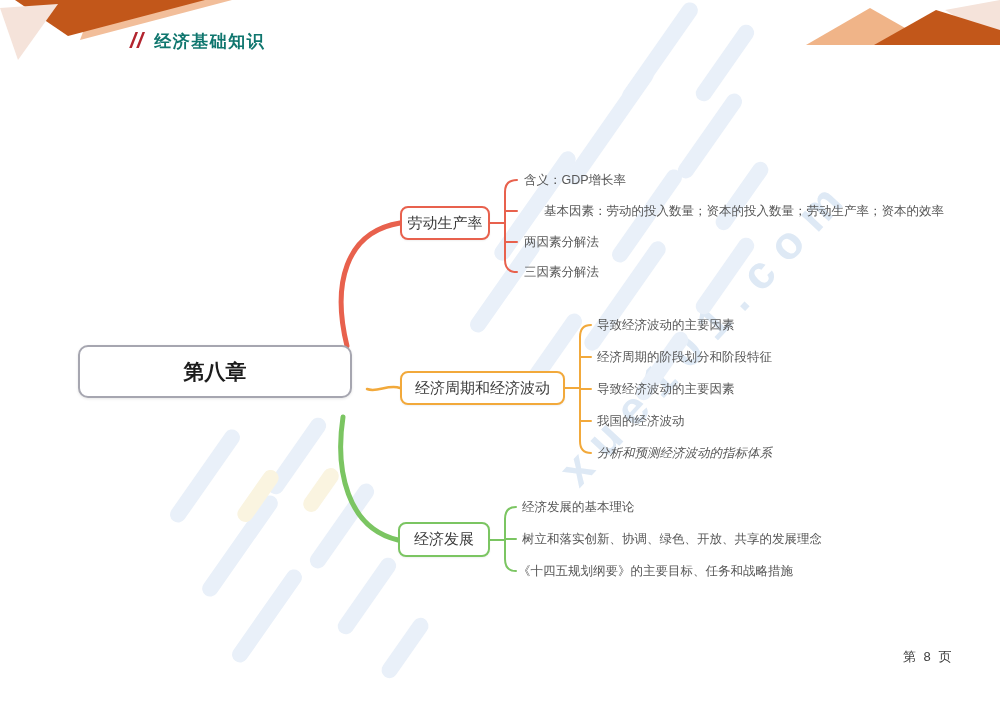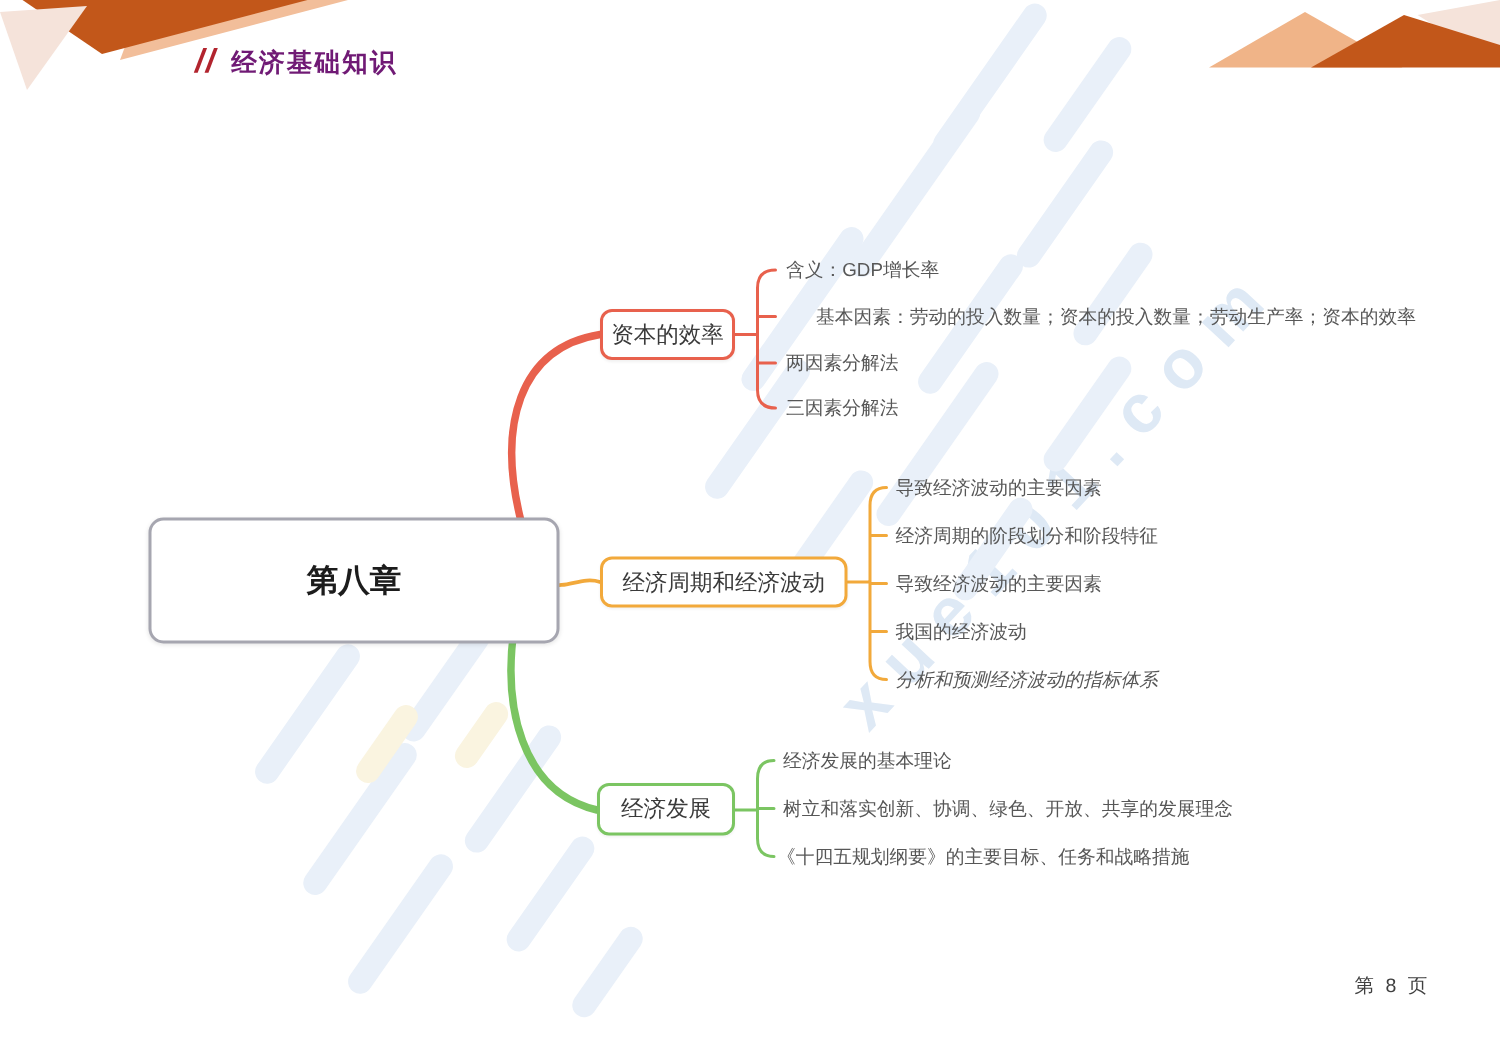"经济基础知识" .header-title { color: #701a75 -> #0f766e }
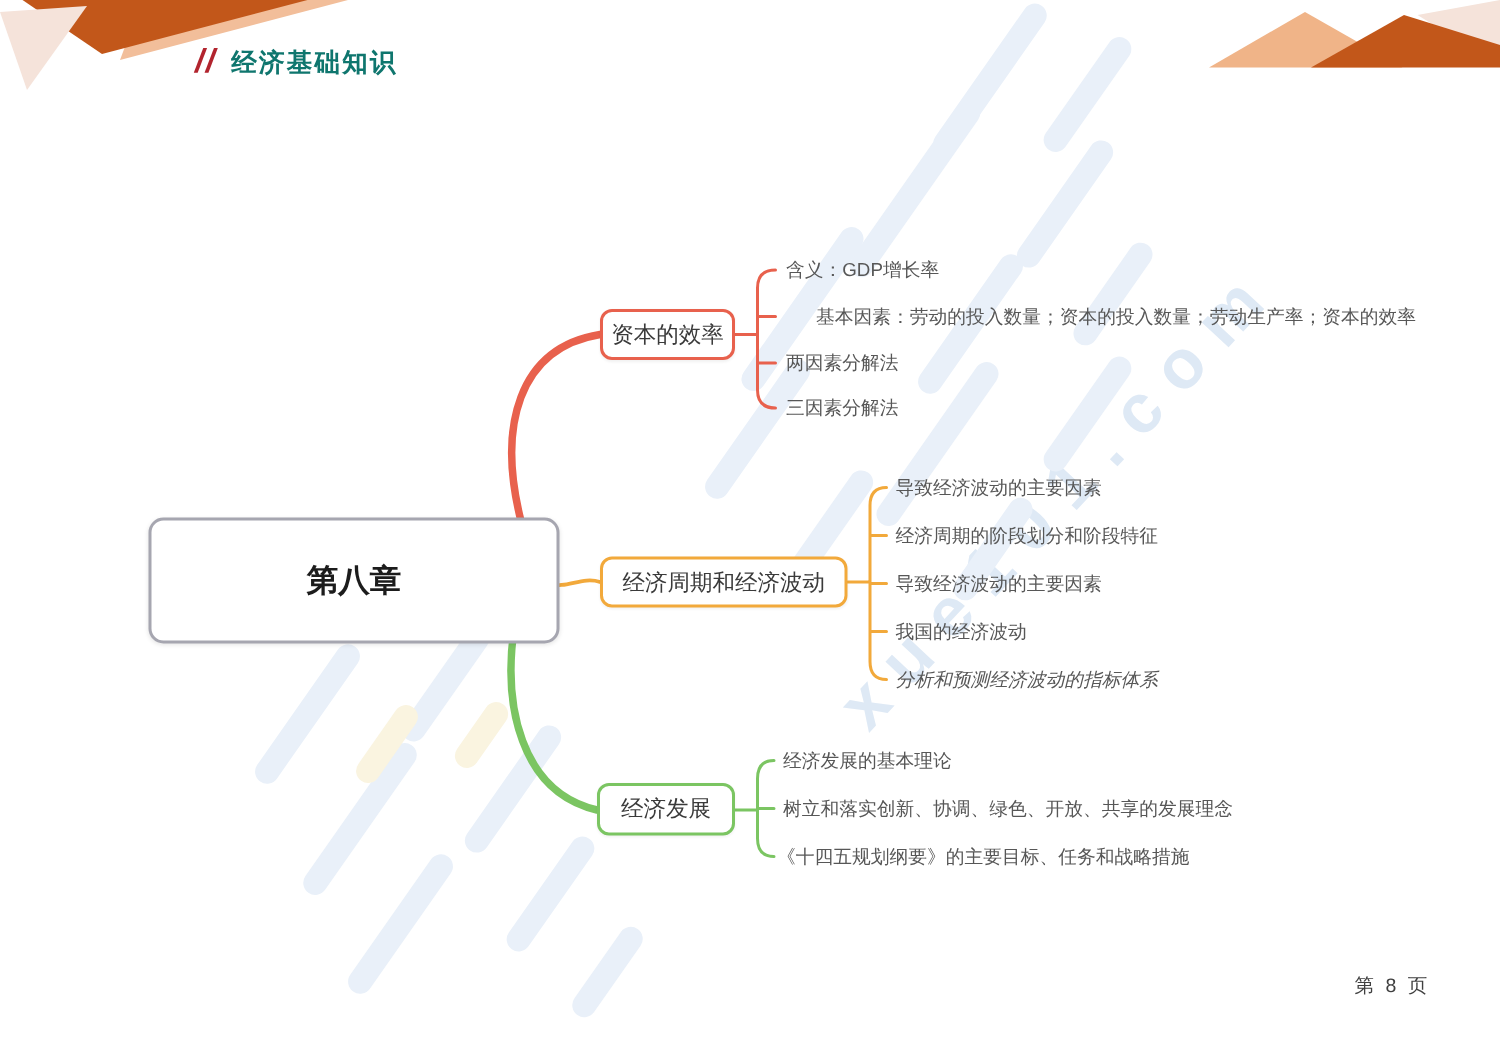"资本的效率" span.branch-label { text: 资本的效 -> 劳动生产 }
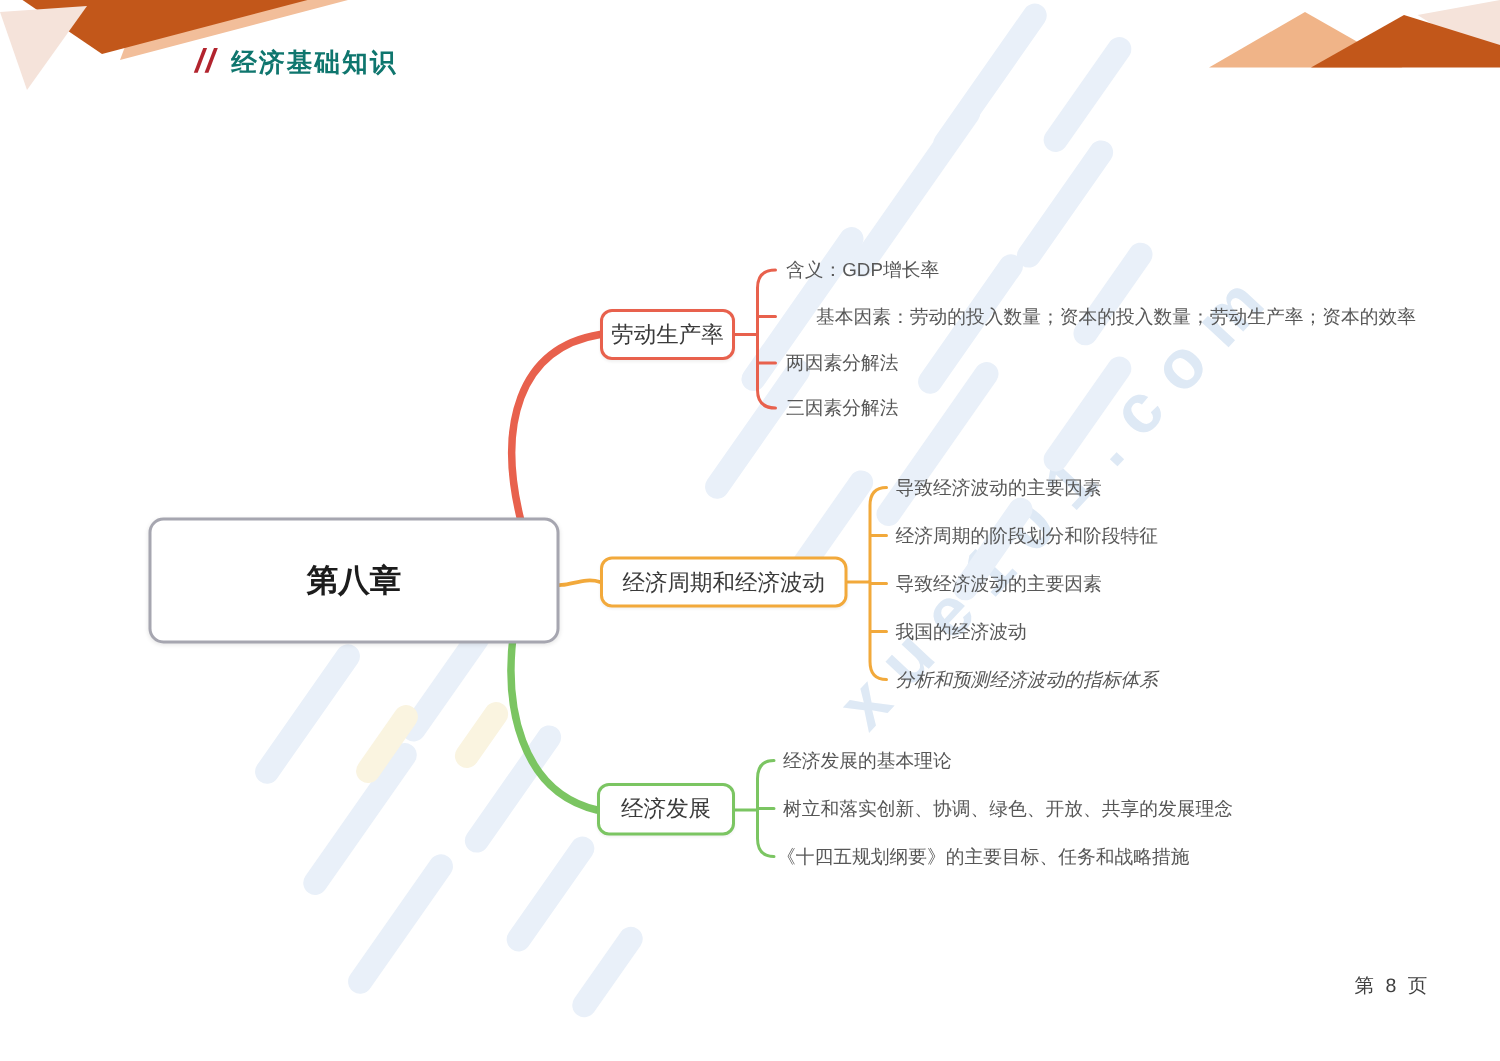"第八章" .root-node { height: 84px -> 53px; left: 99px -> 78px }
